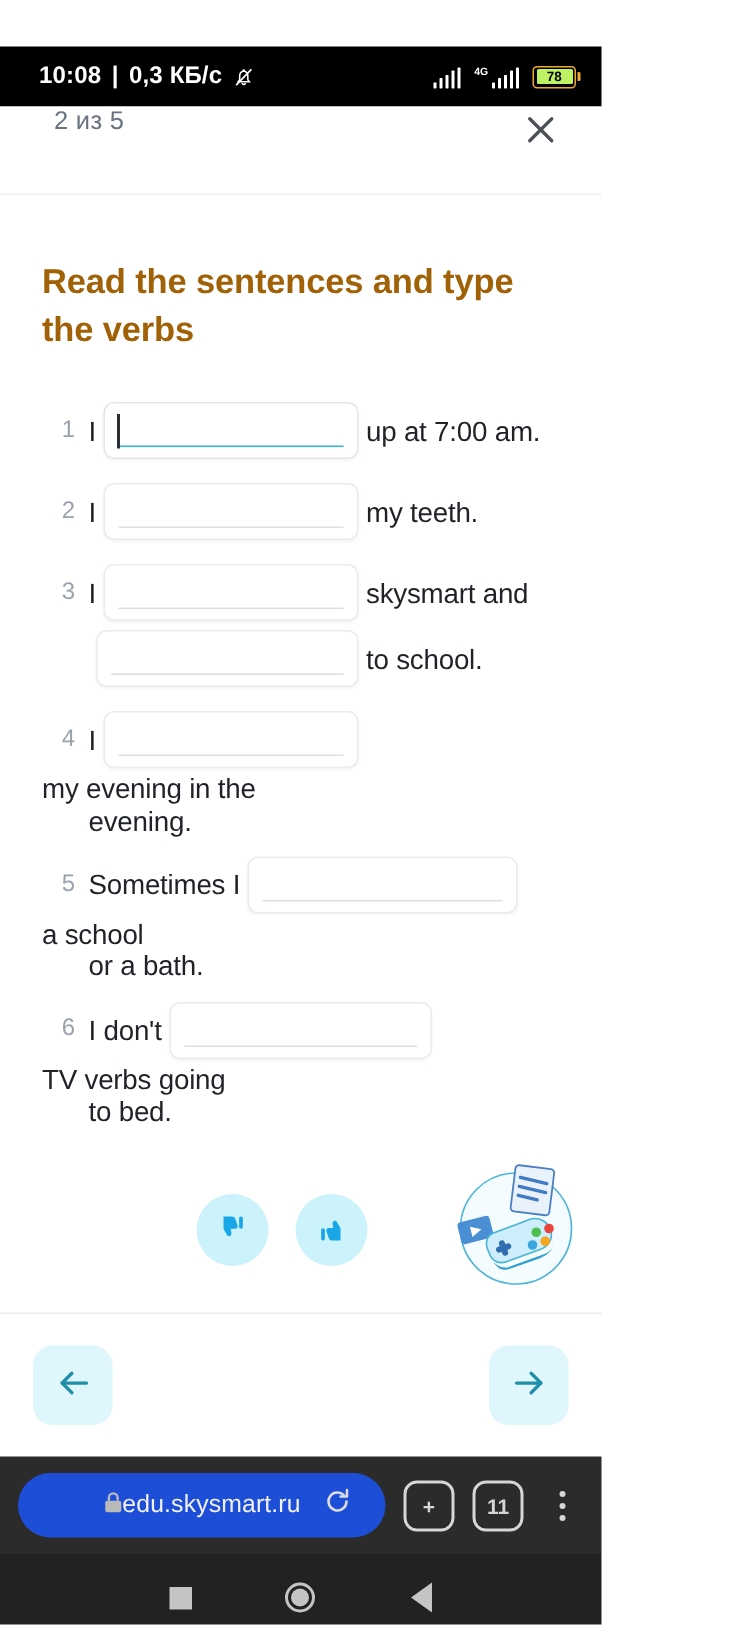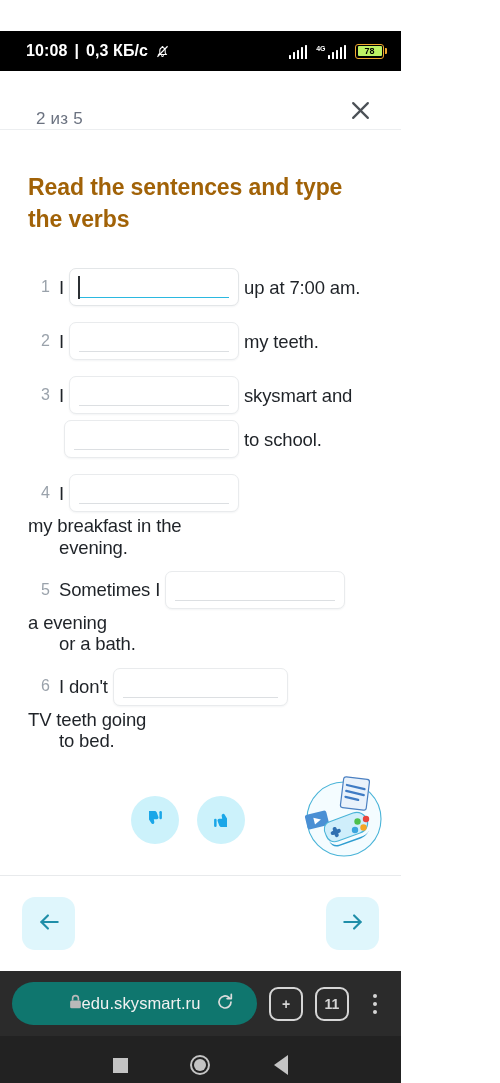"2 из 5" .app-header { align-items: flex-end -> flex-start }
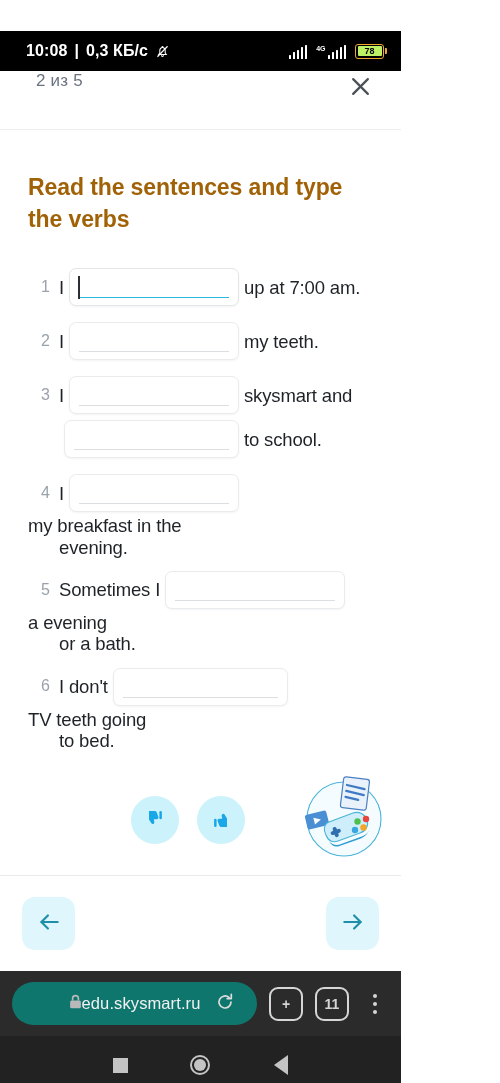"my breakfast in the" span.q-seg { text: breakfast -> evening }
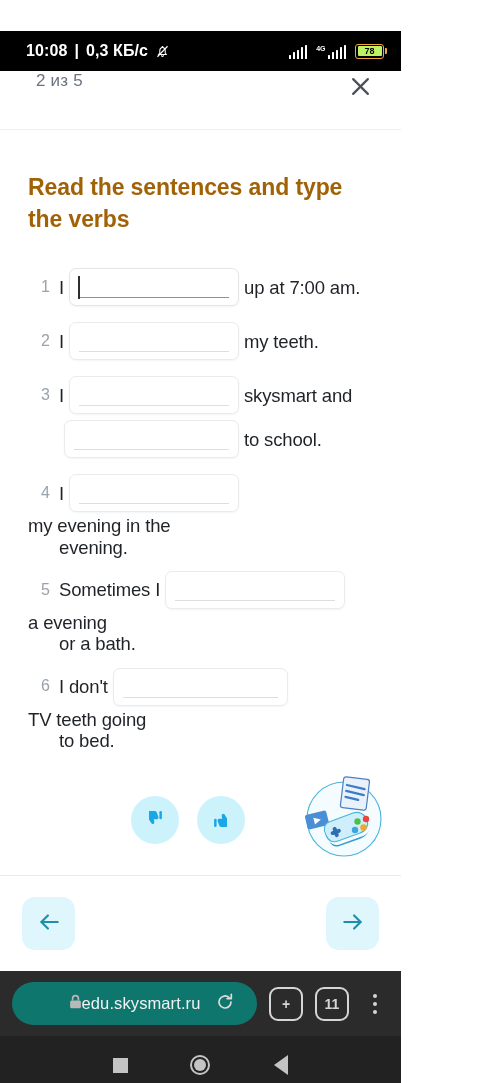"a evening" span.q-seg { text: evening -> school }
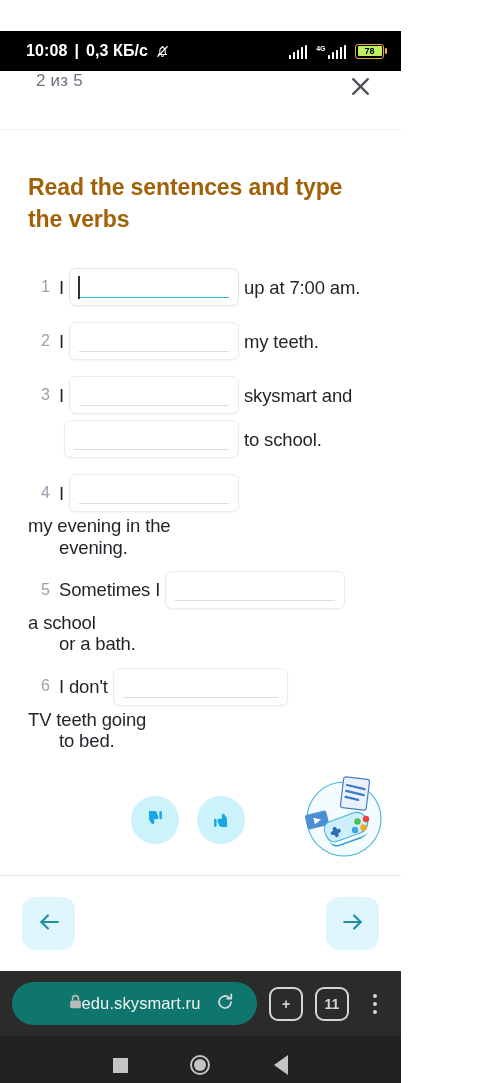"TV teeth going" span.q-seg { text: teeth -> verbs }
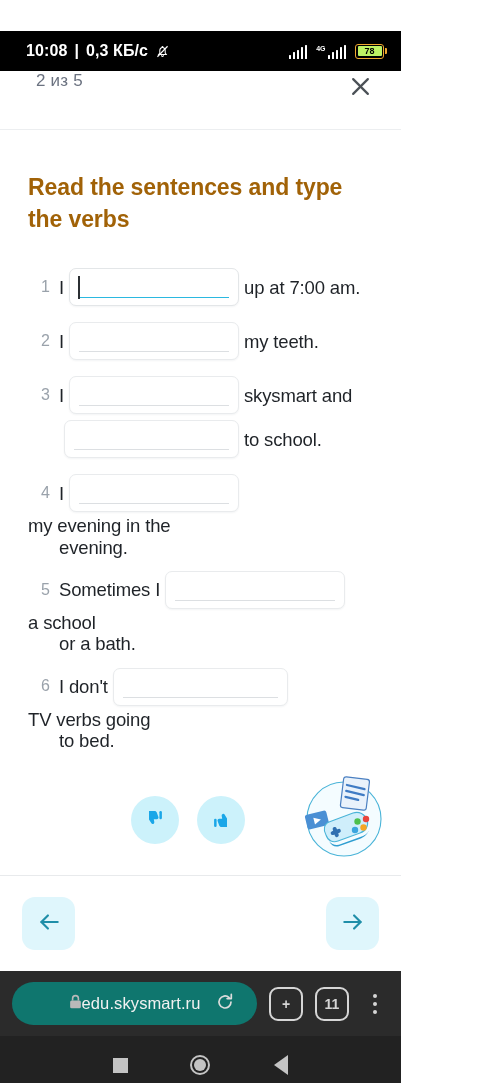"edu.skysmart.ru" .url-pill { background: #0f766e -> #1d4ed8 }
